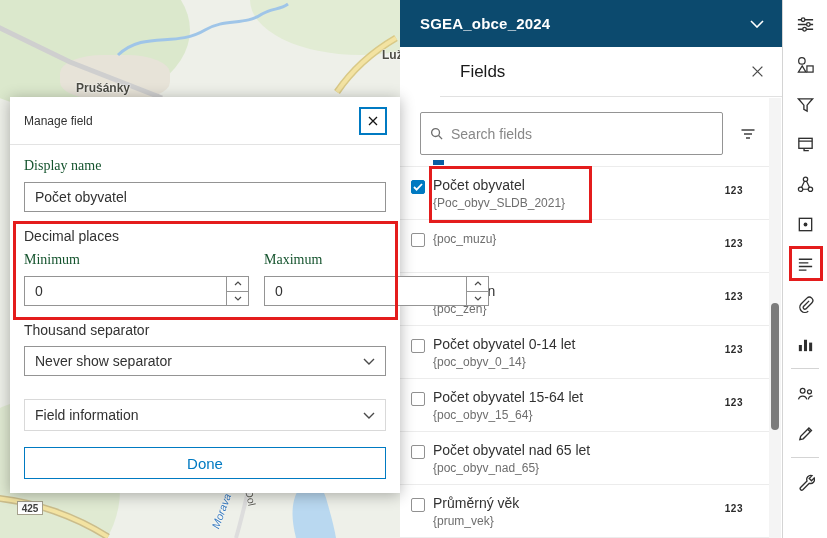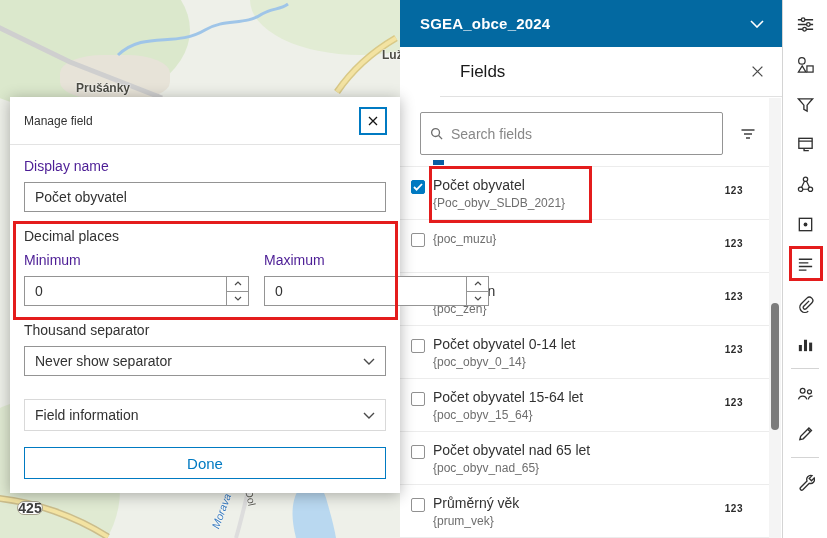"SGEA_obce_2024" .layer-header { background: #0369a1 -> #0c4a6e }
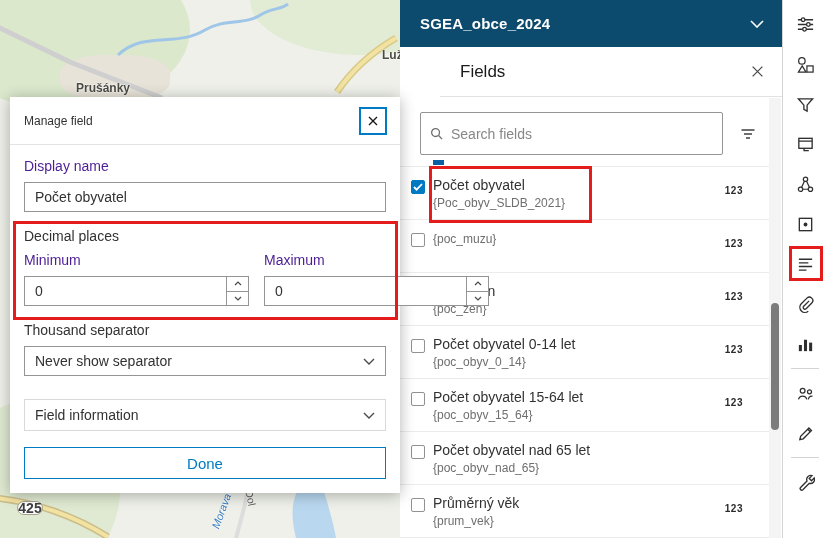"Display name" .fld-label { color: #4c1d95 -> #14532d; font-family: none -> Liberation Serif, serif }
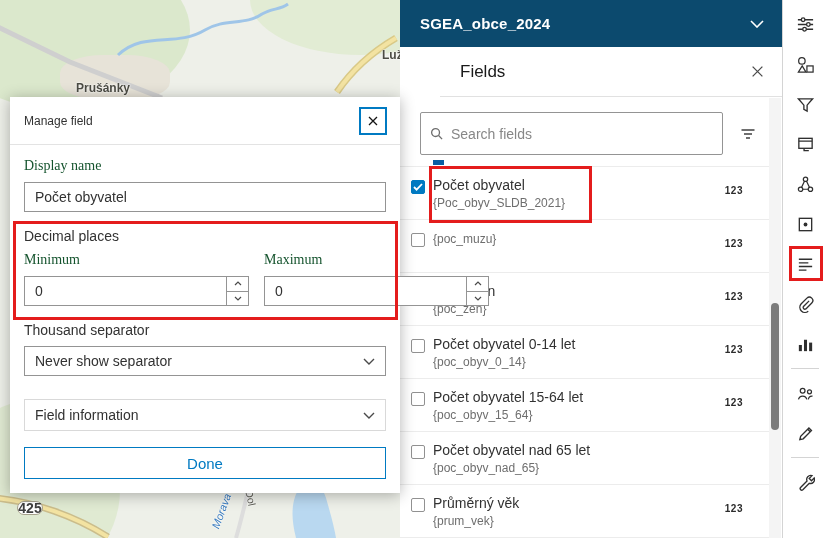"425" .shield { border-radius: 7px -> 0; font-size: 14px -> 10px }
